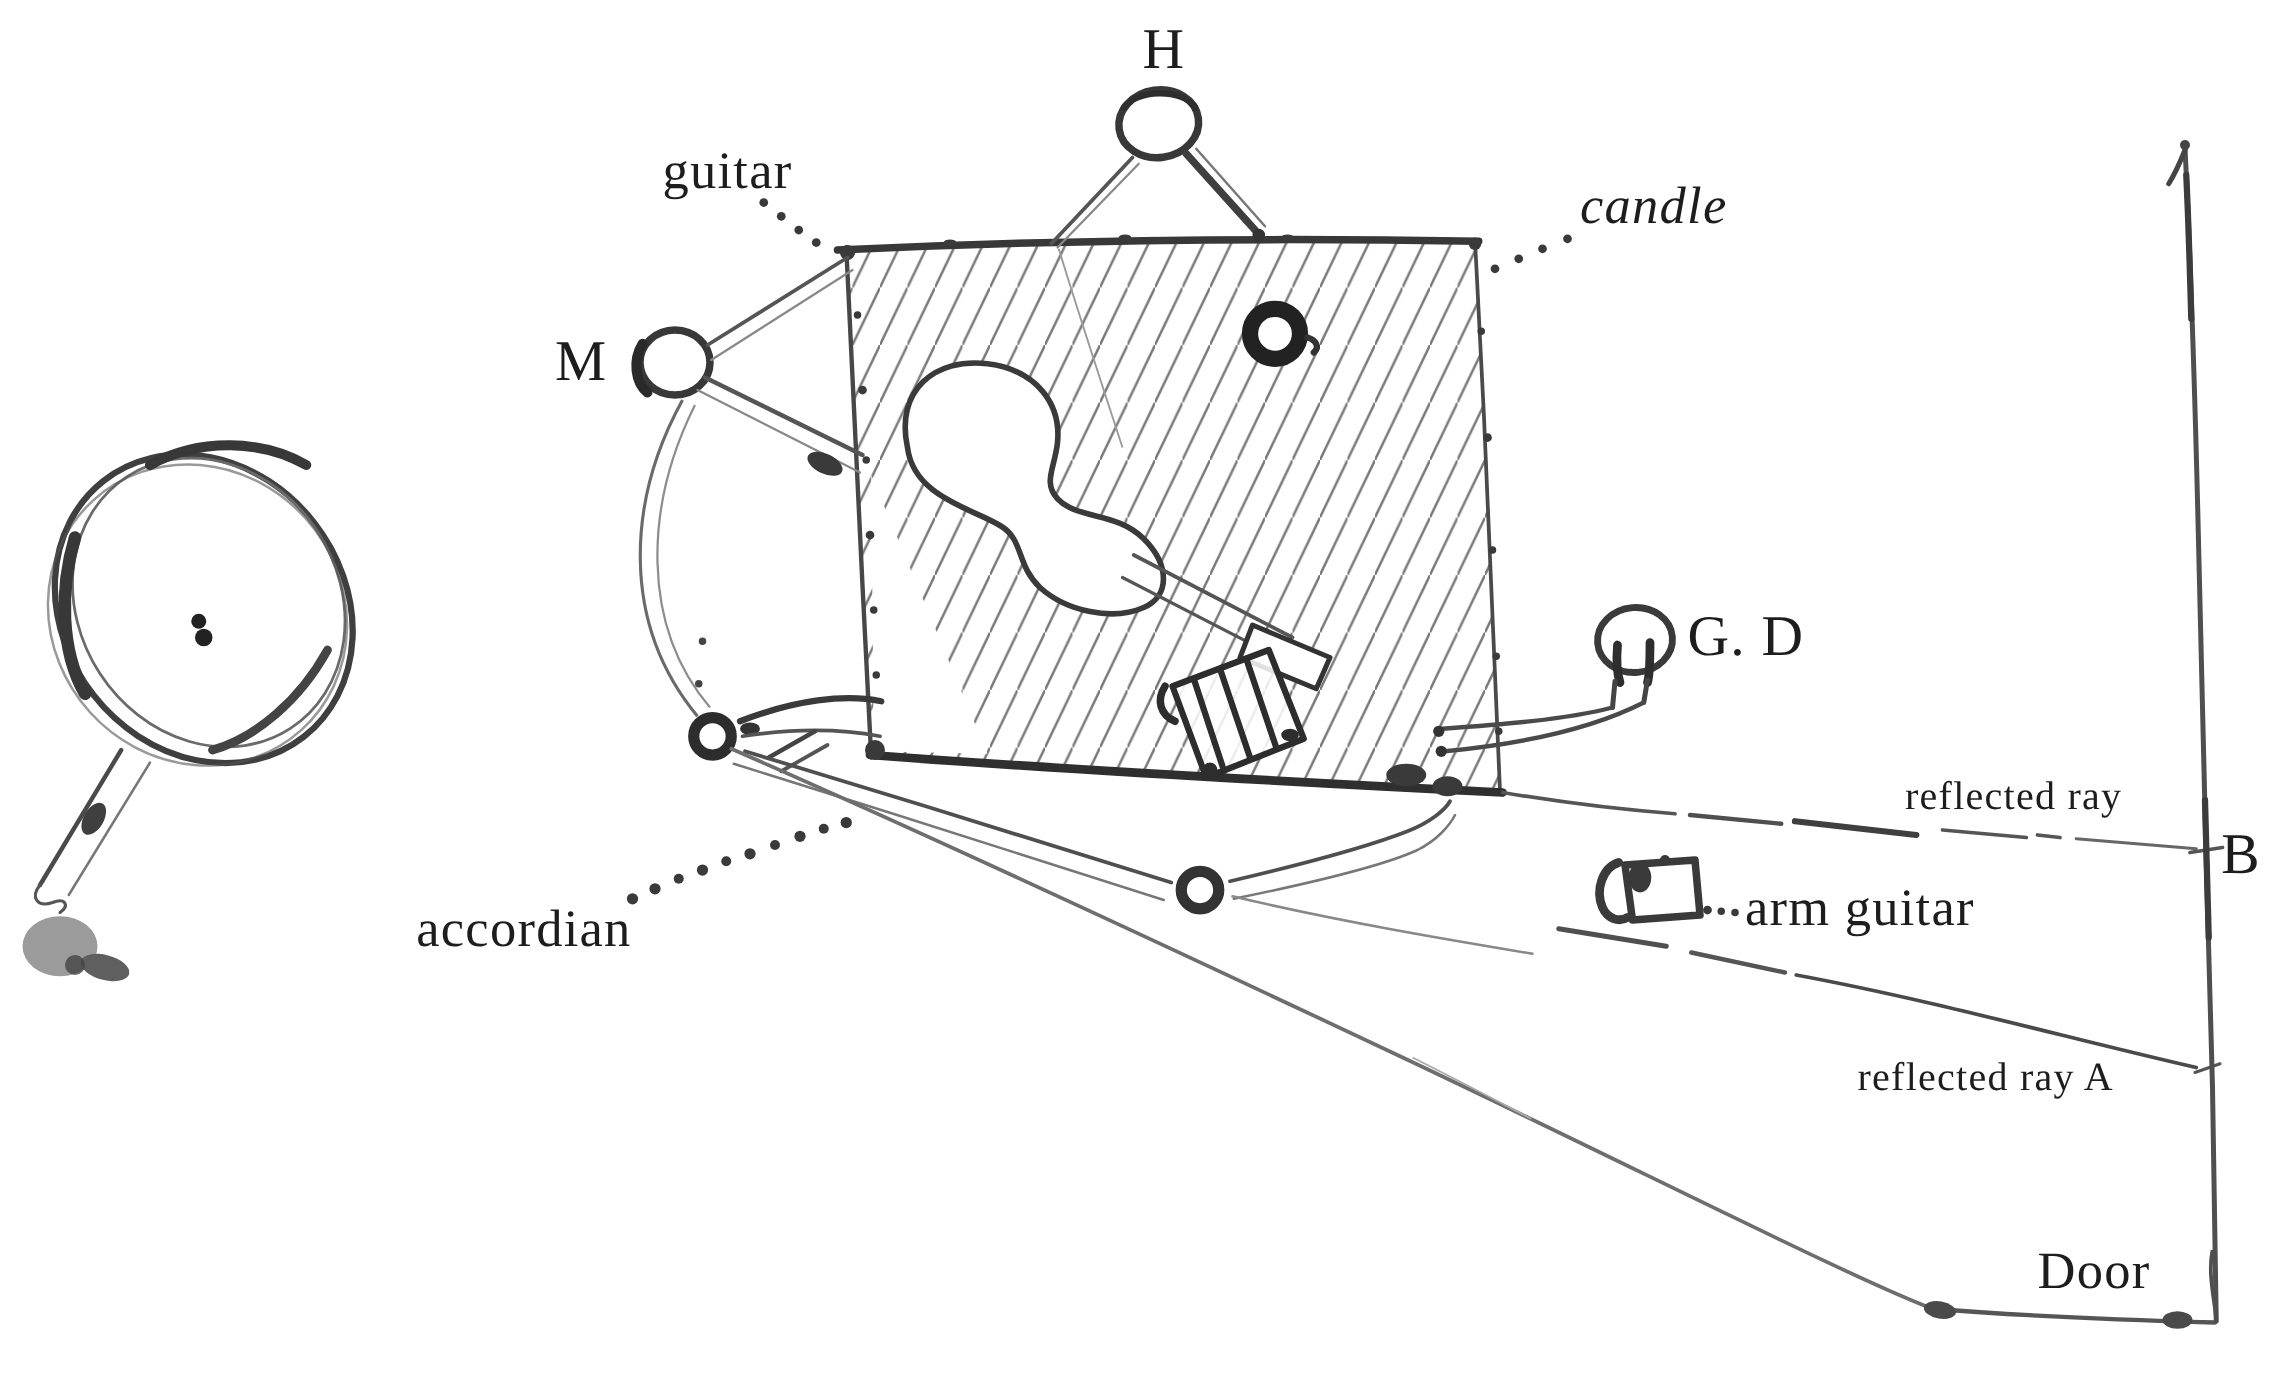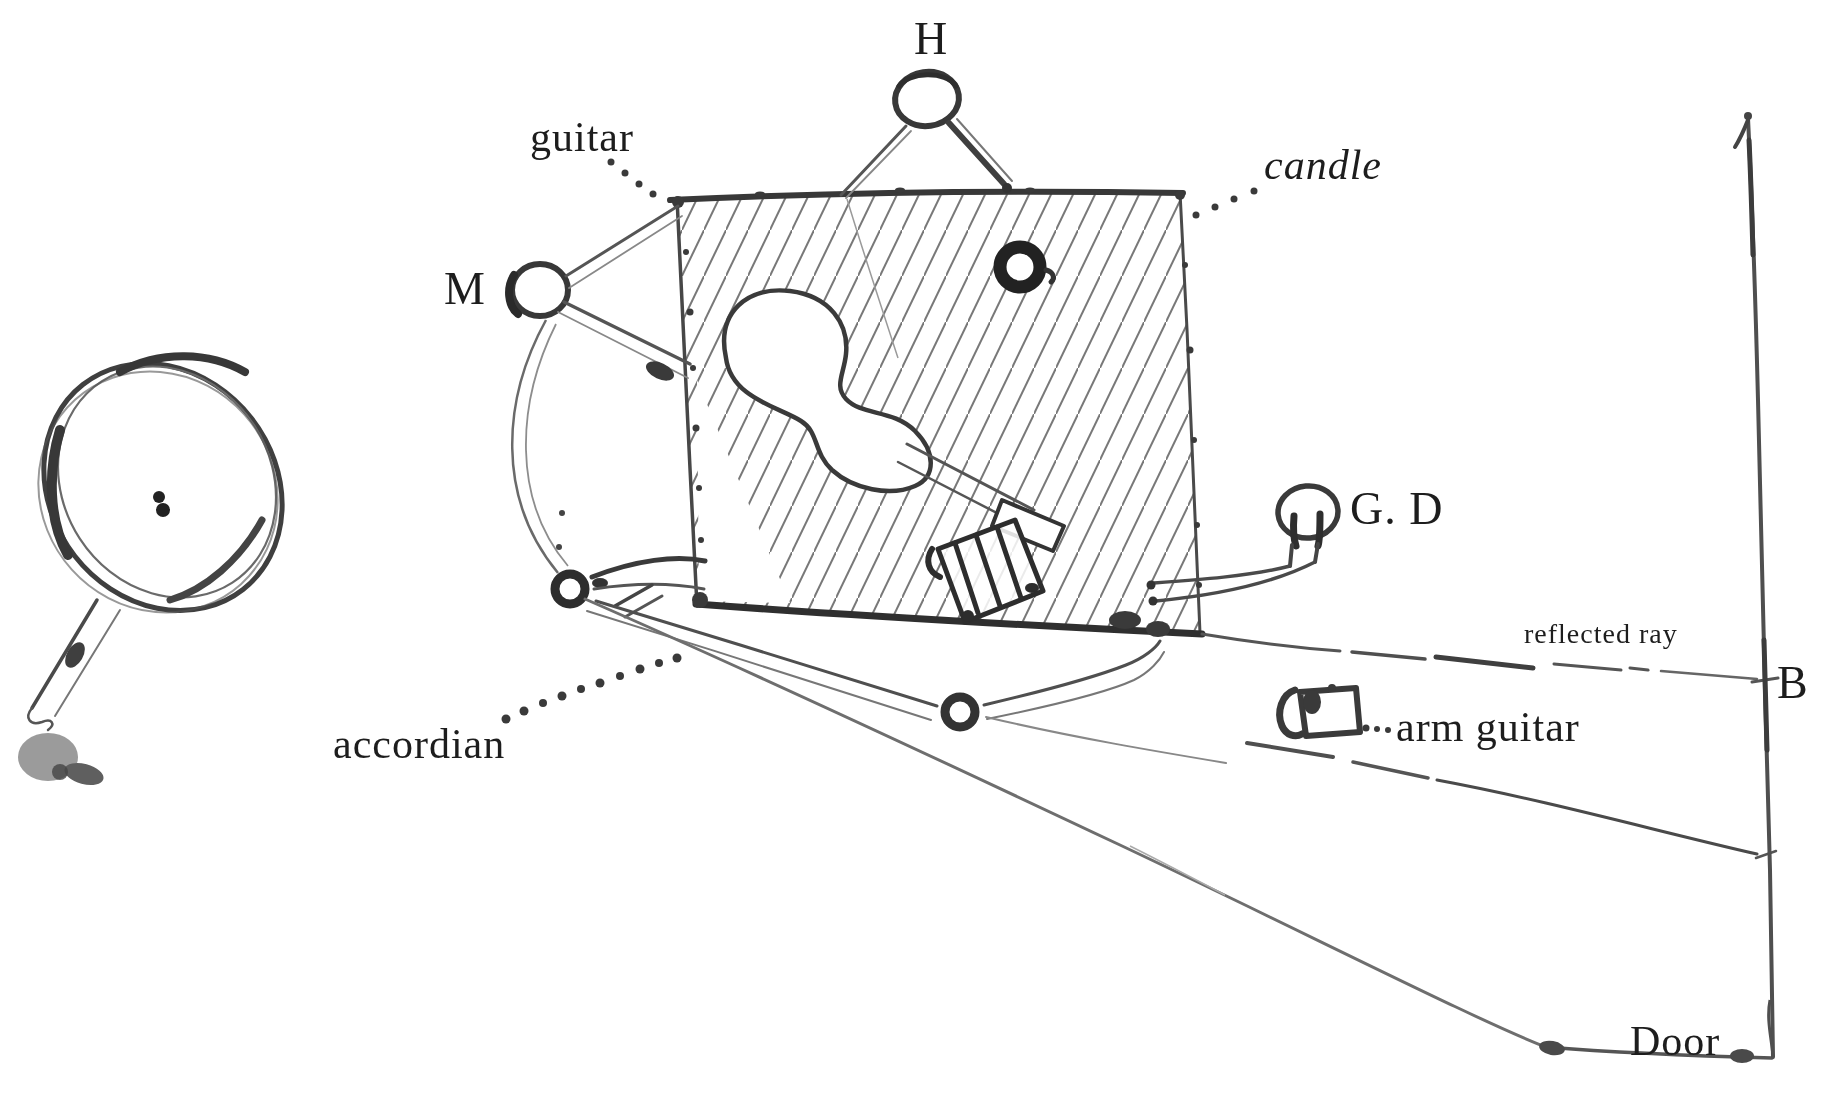"reflected ray" .fs38 { font-size: 28px -> 32px }
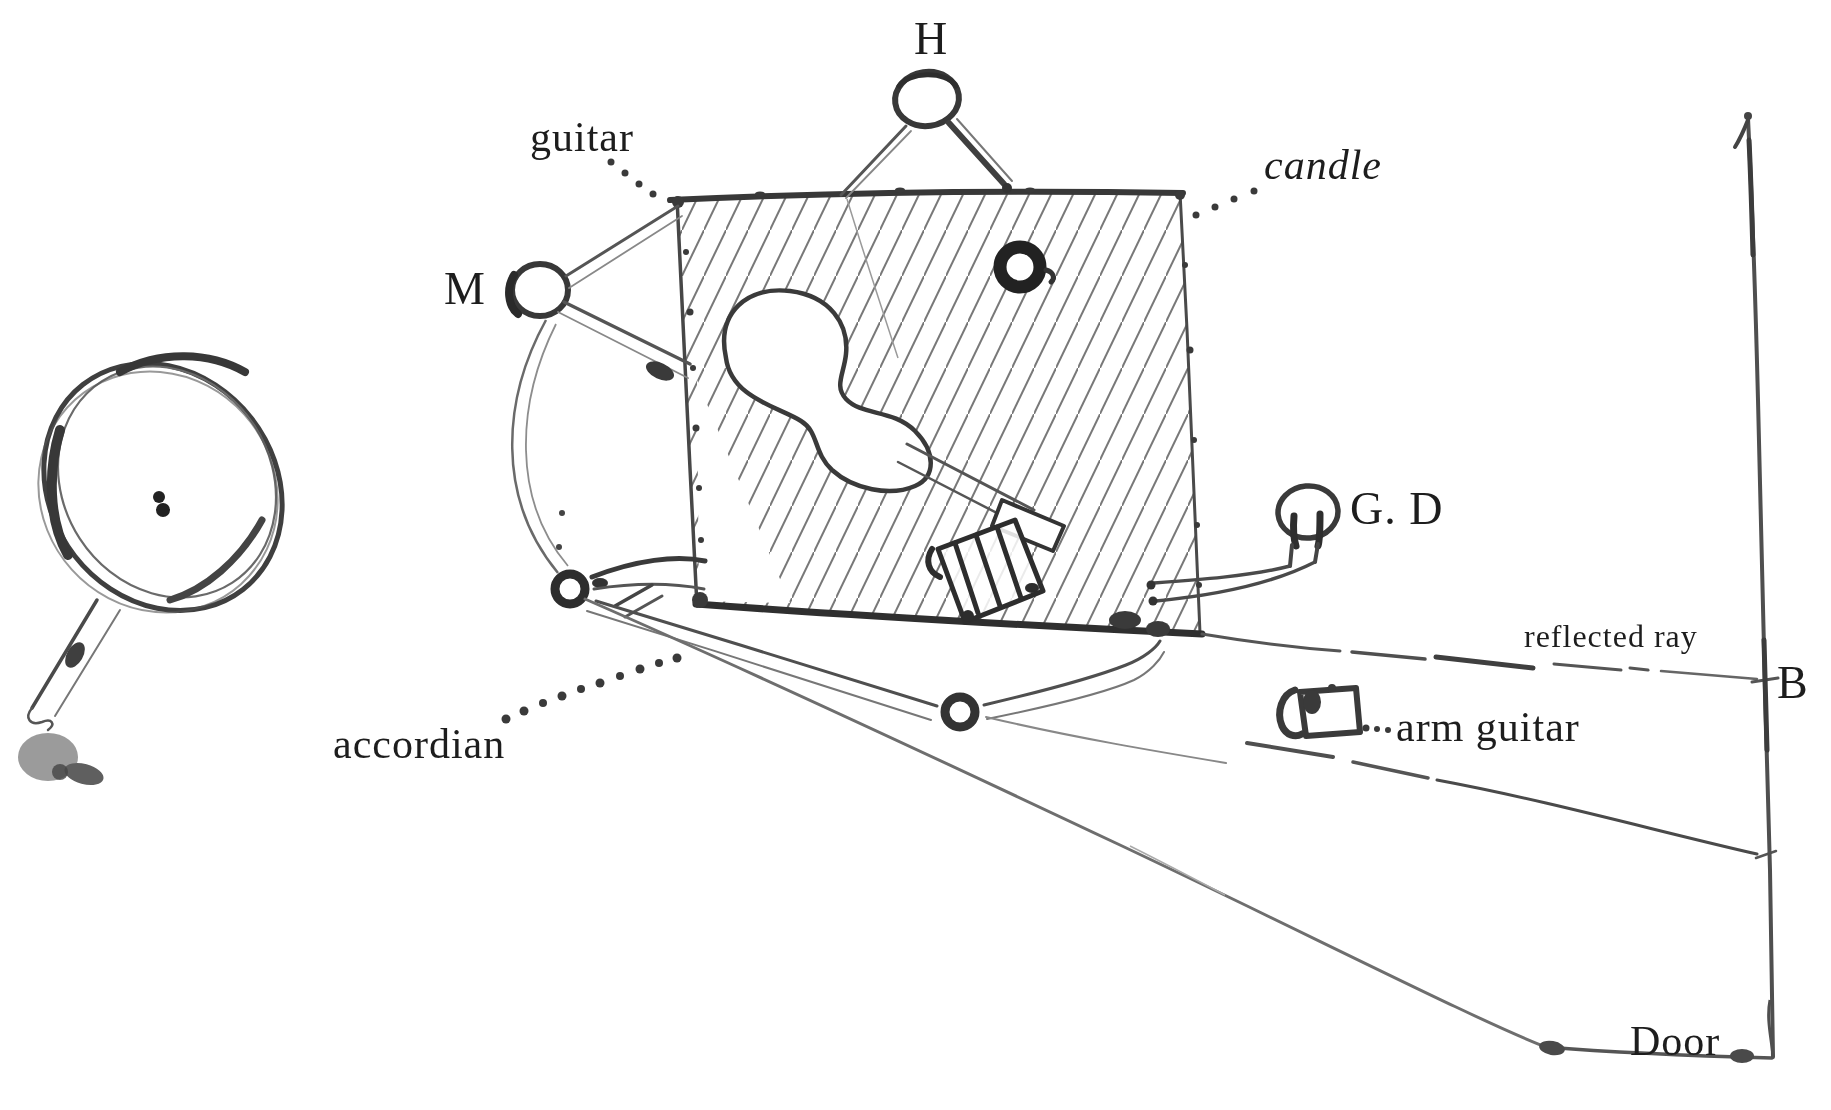"reflected ray A" div.lbl { html: none -> <div>reflected ray A</div> }
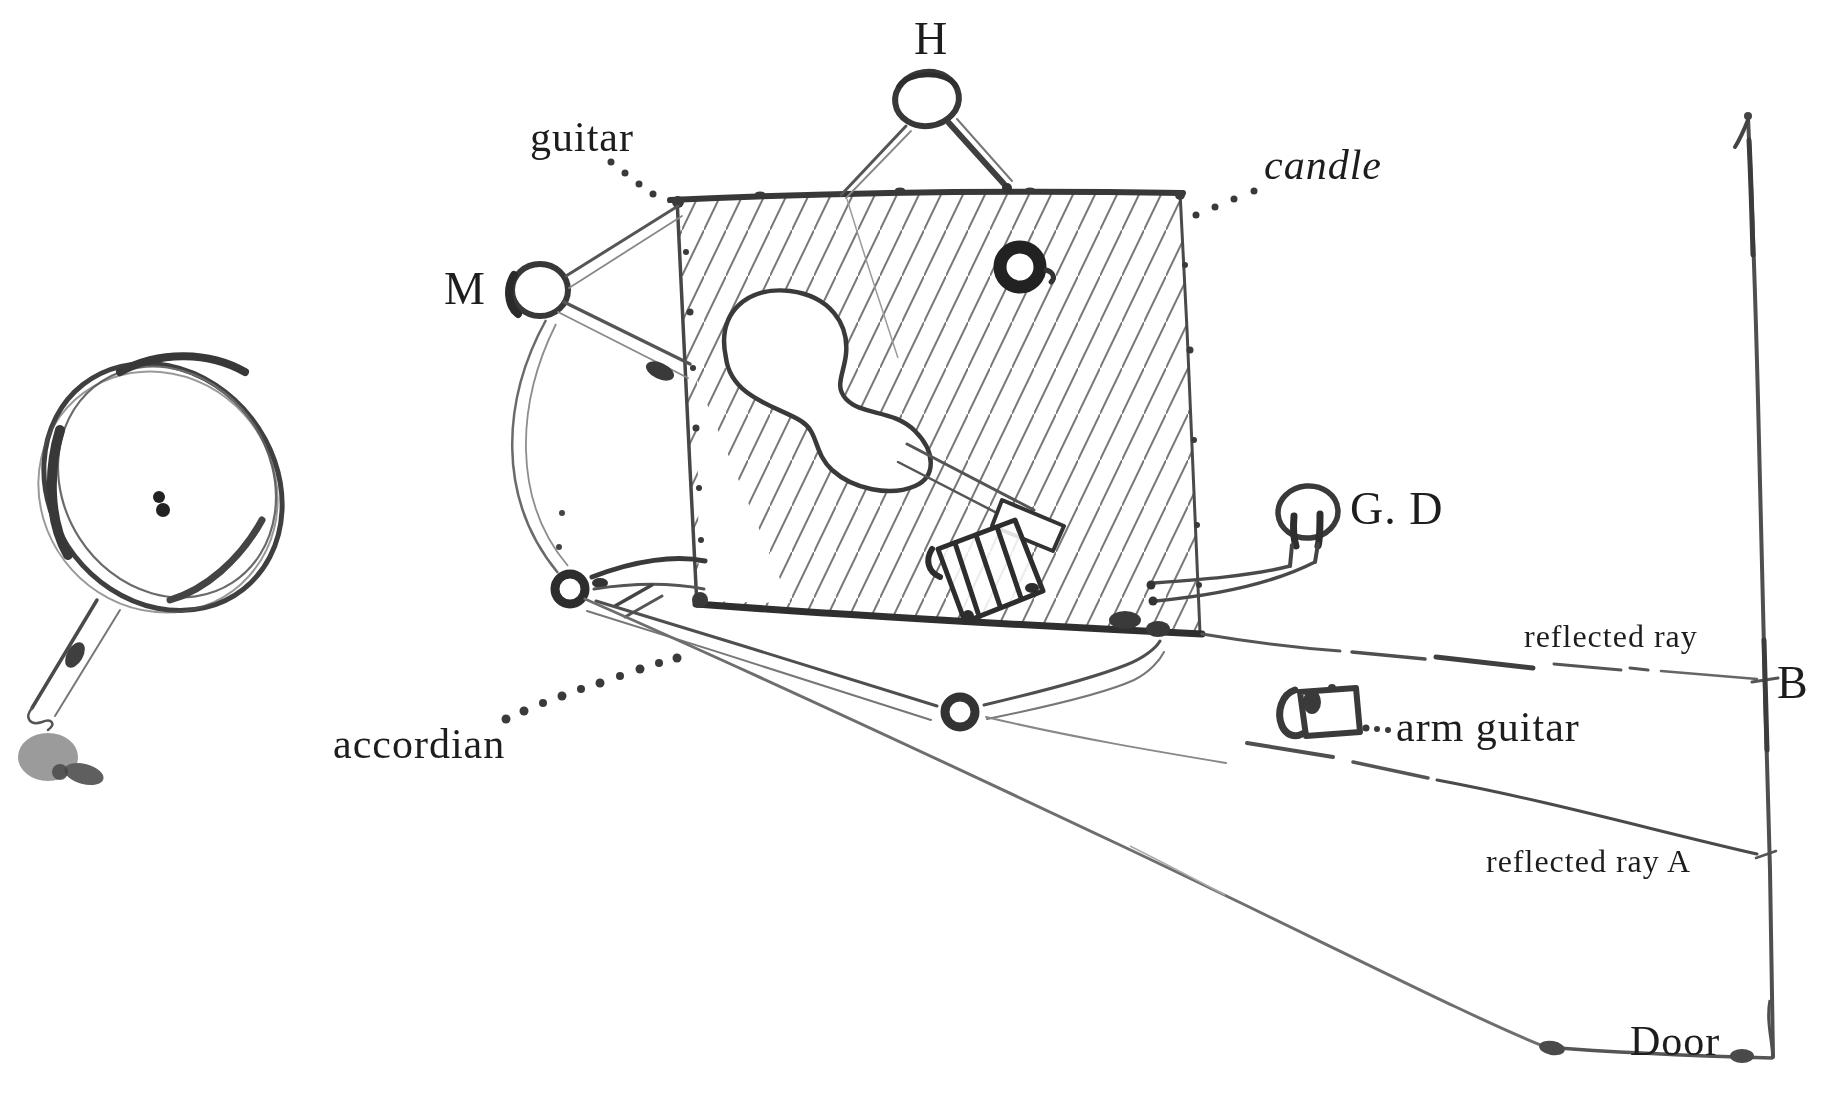"Door" div.lbl { margin-top: 24px -> none }
